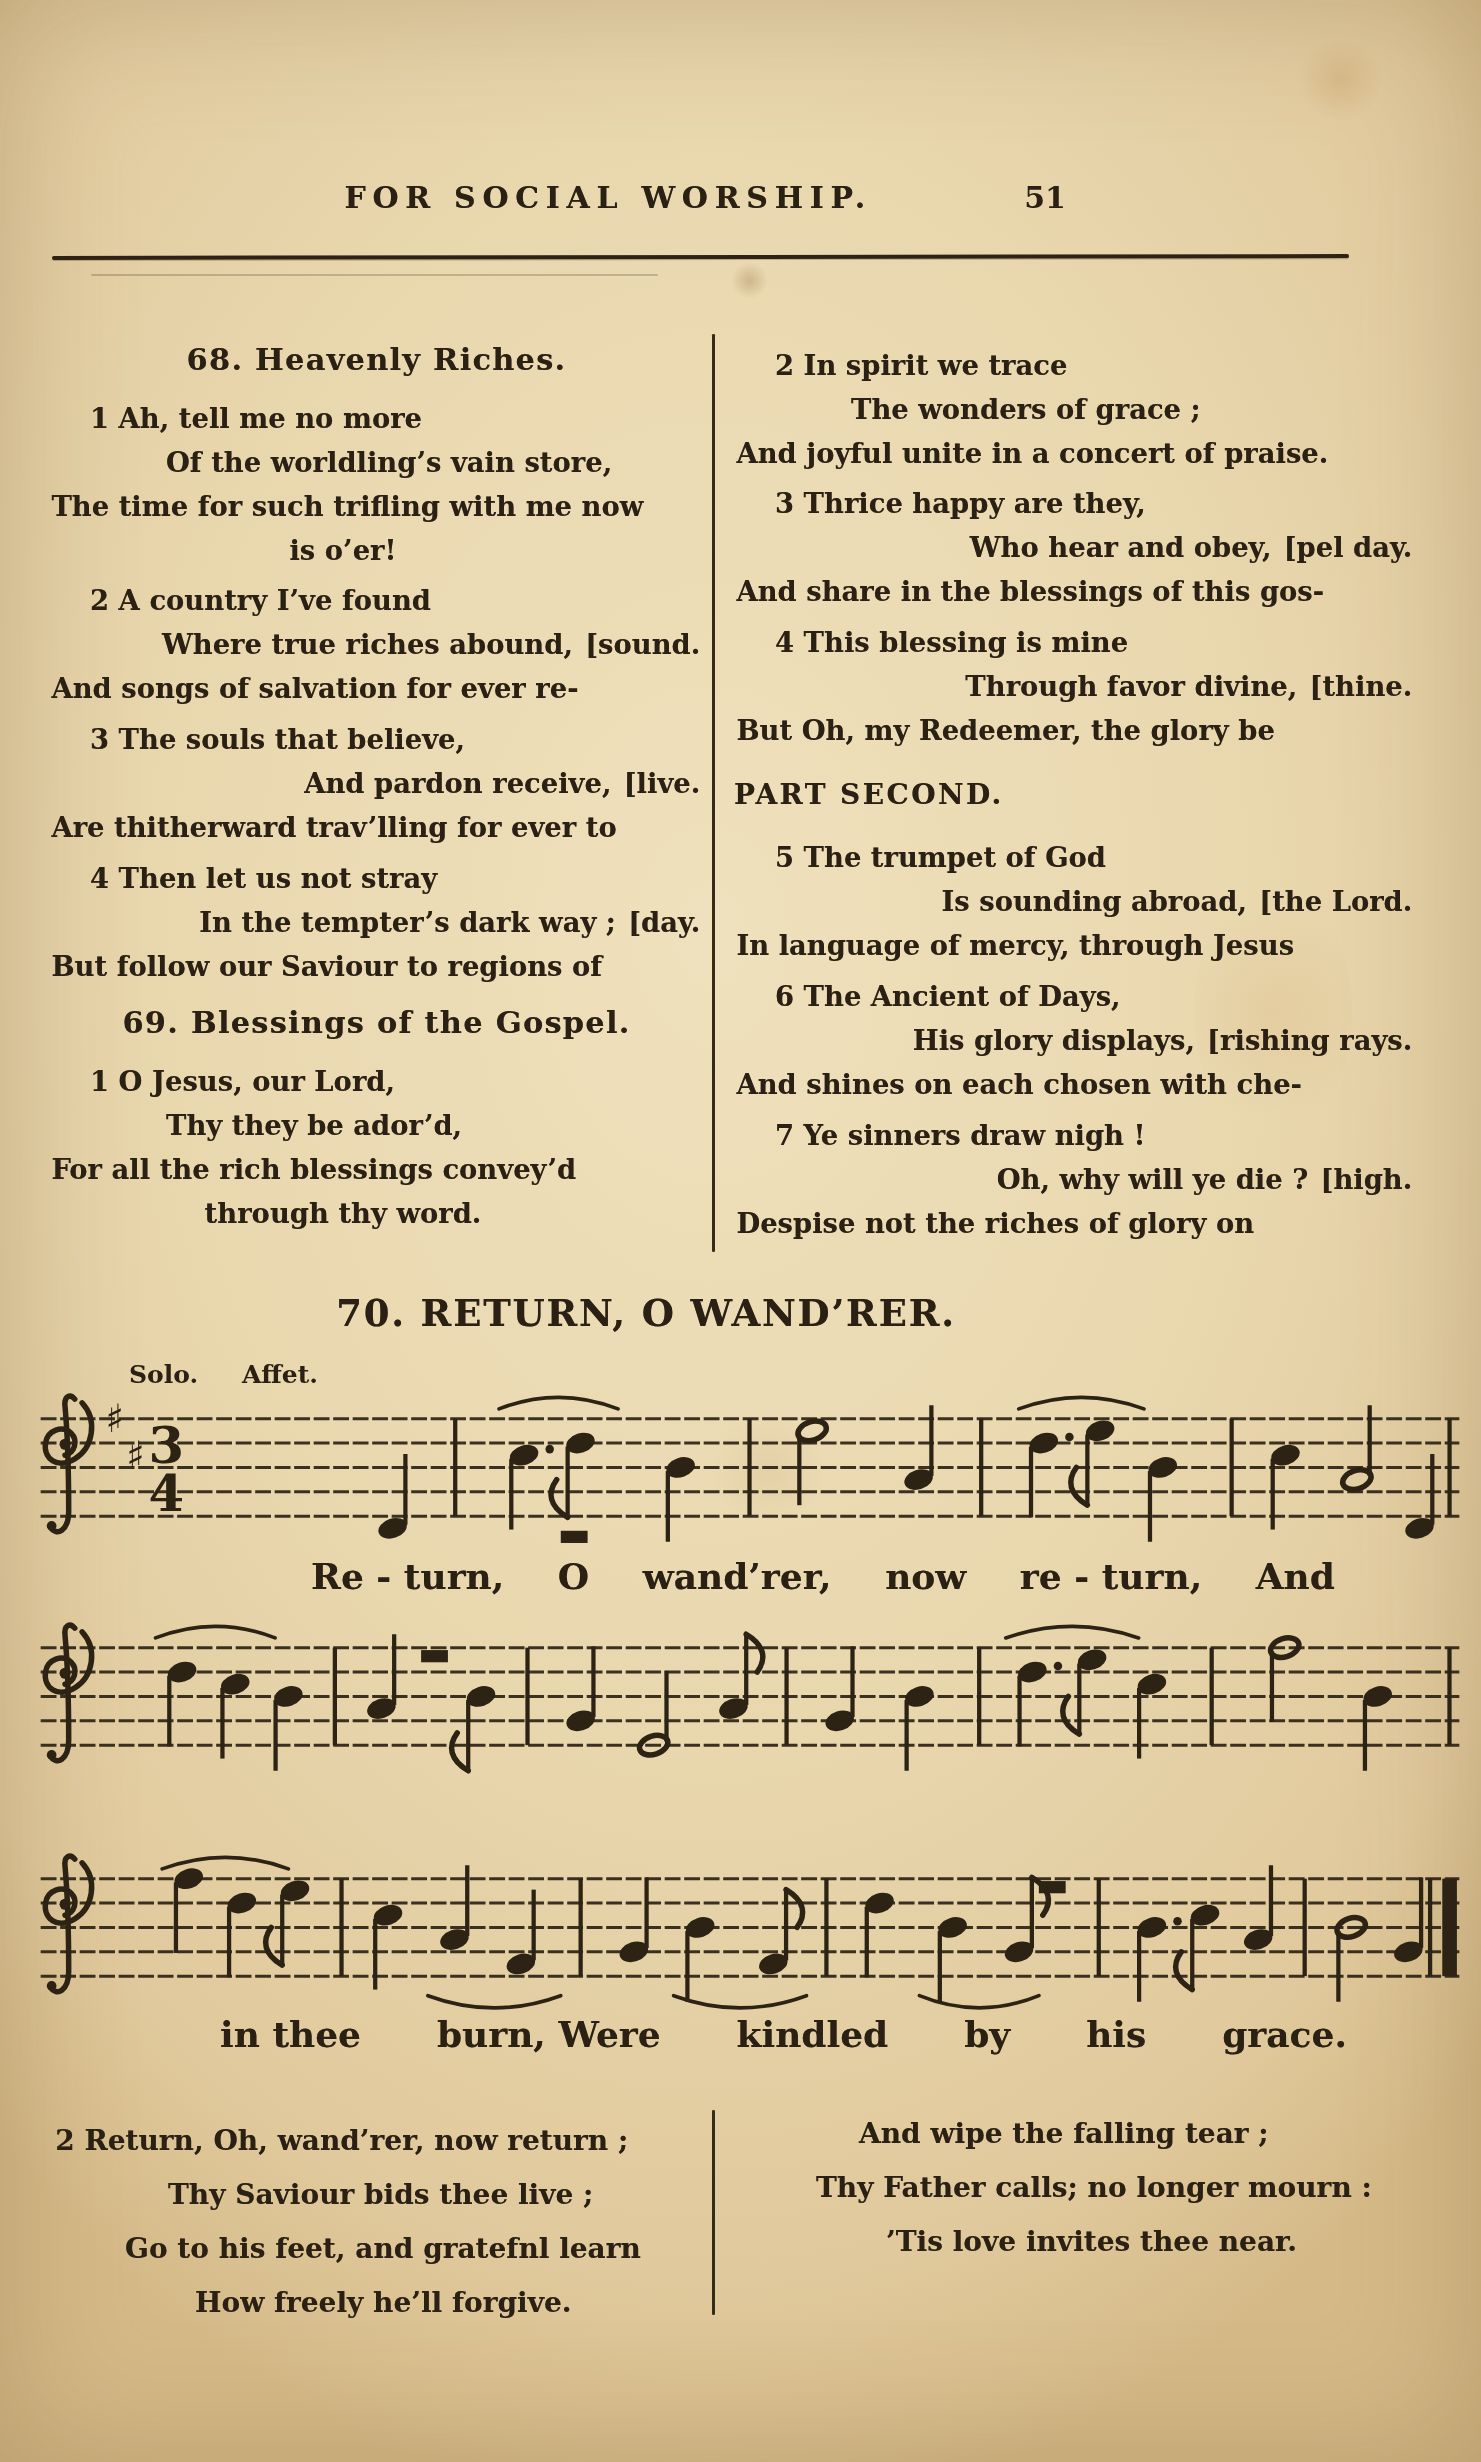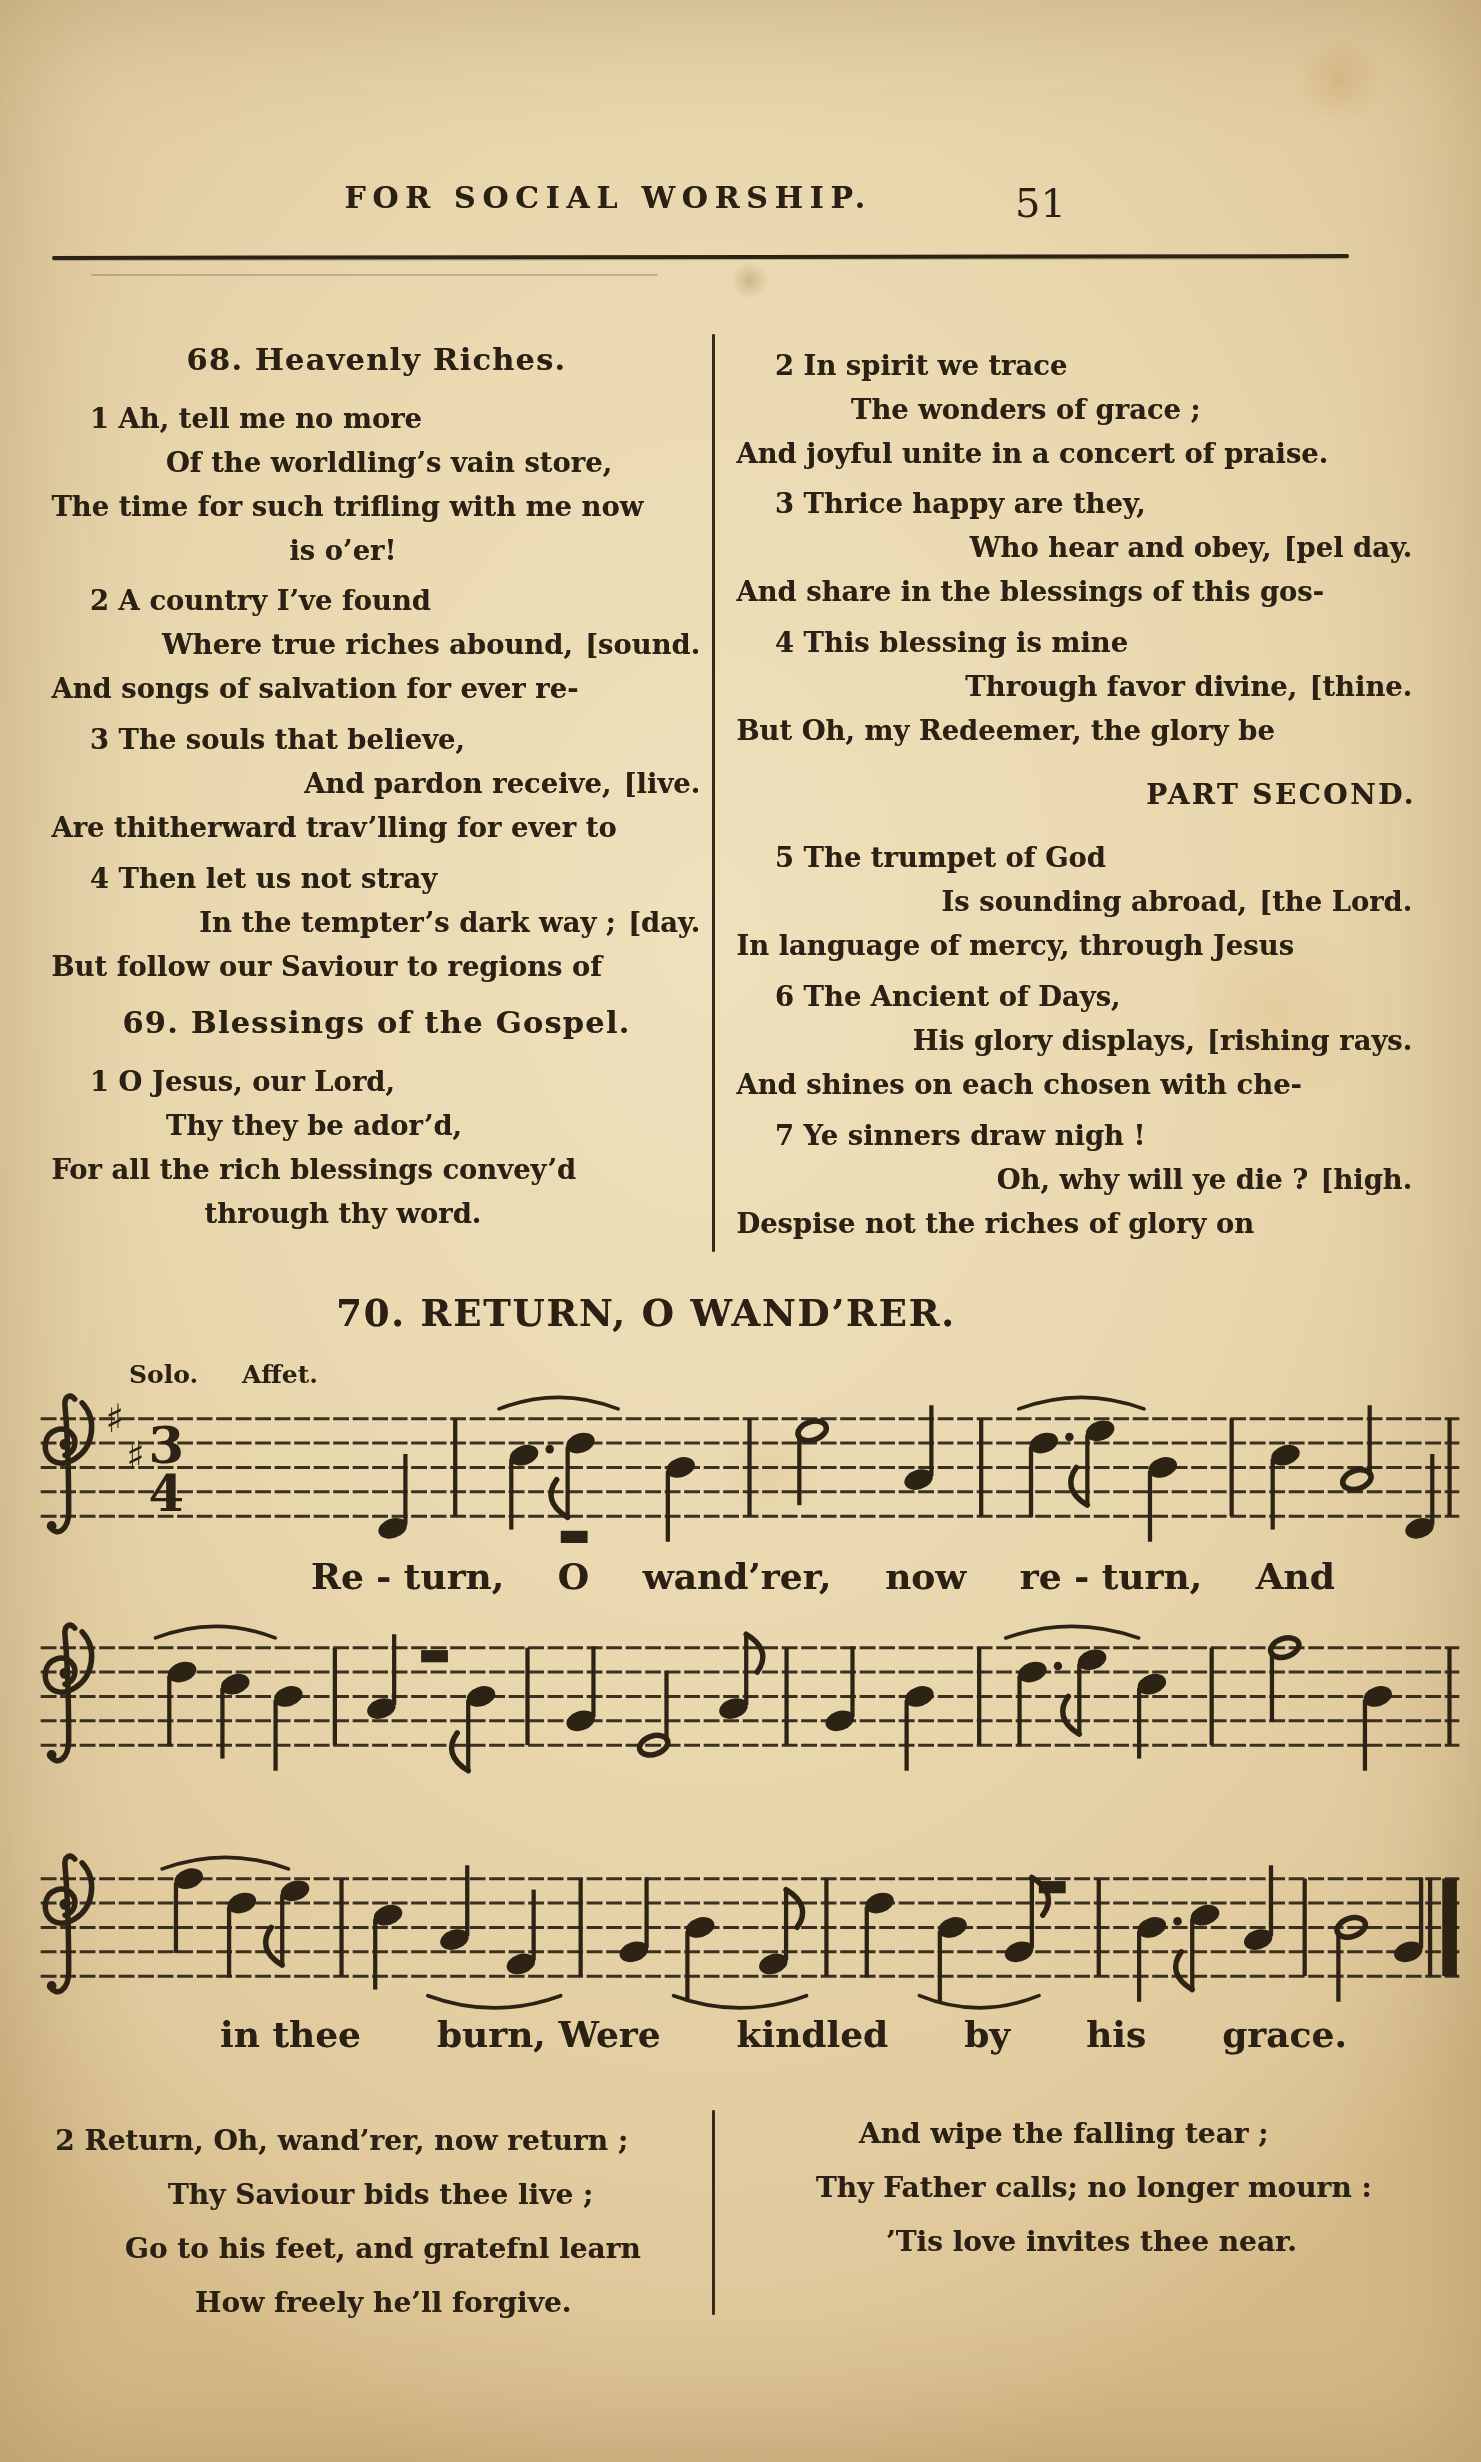"51" .rh-num { font-size: 40px -> 30px; font-weight: 400 -> 700 }
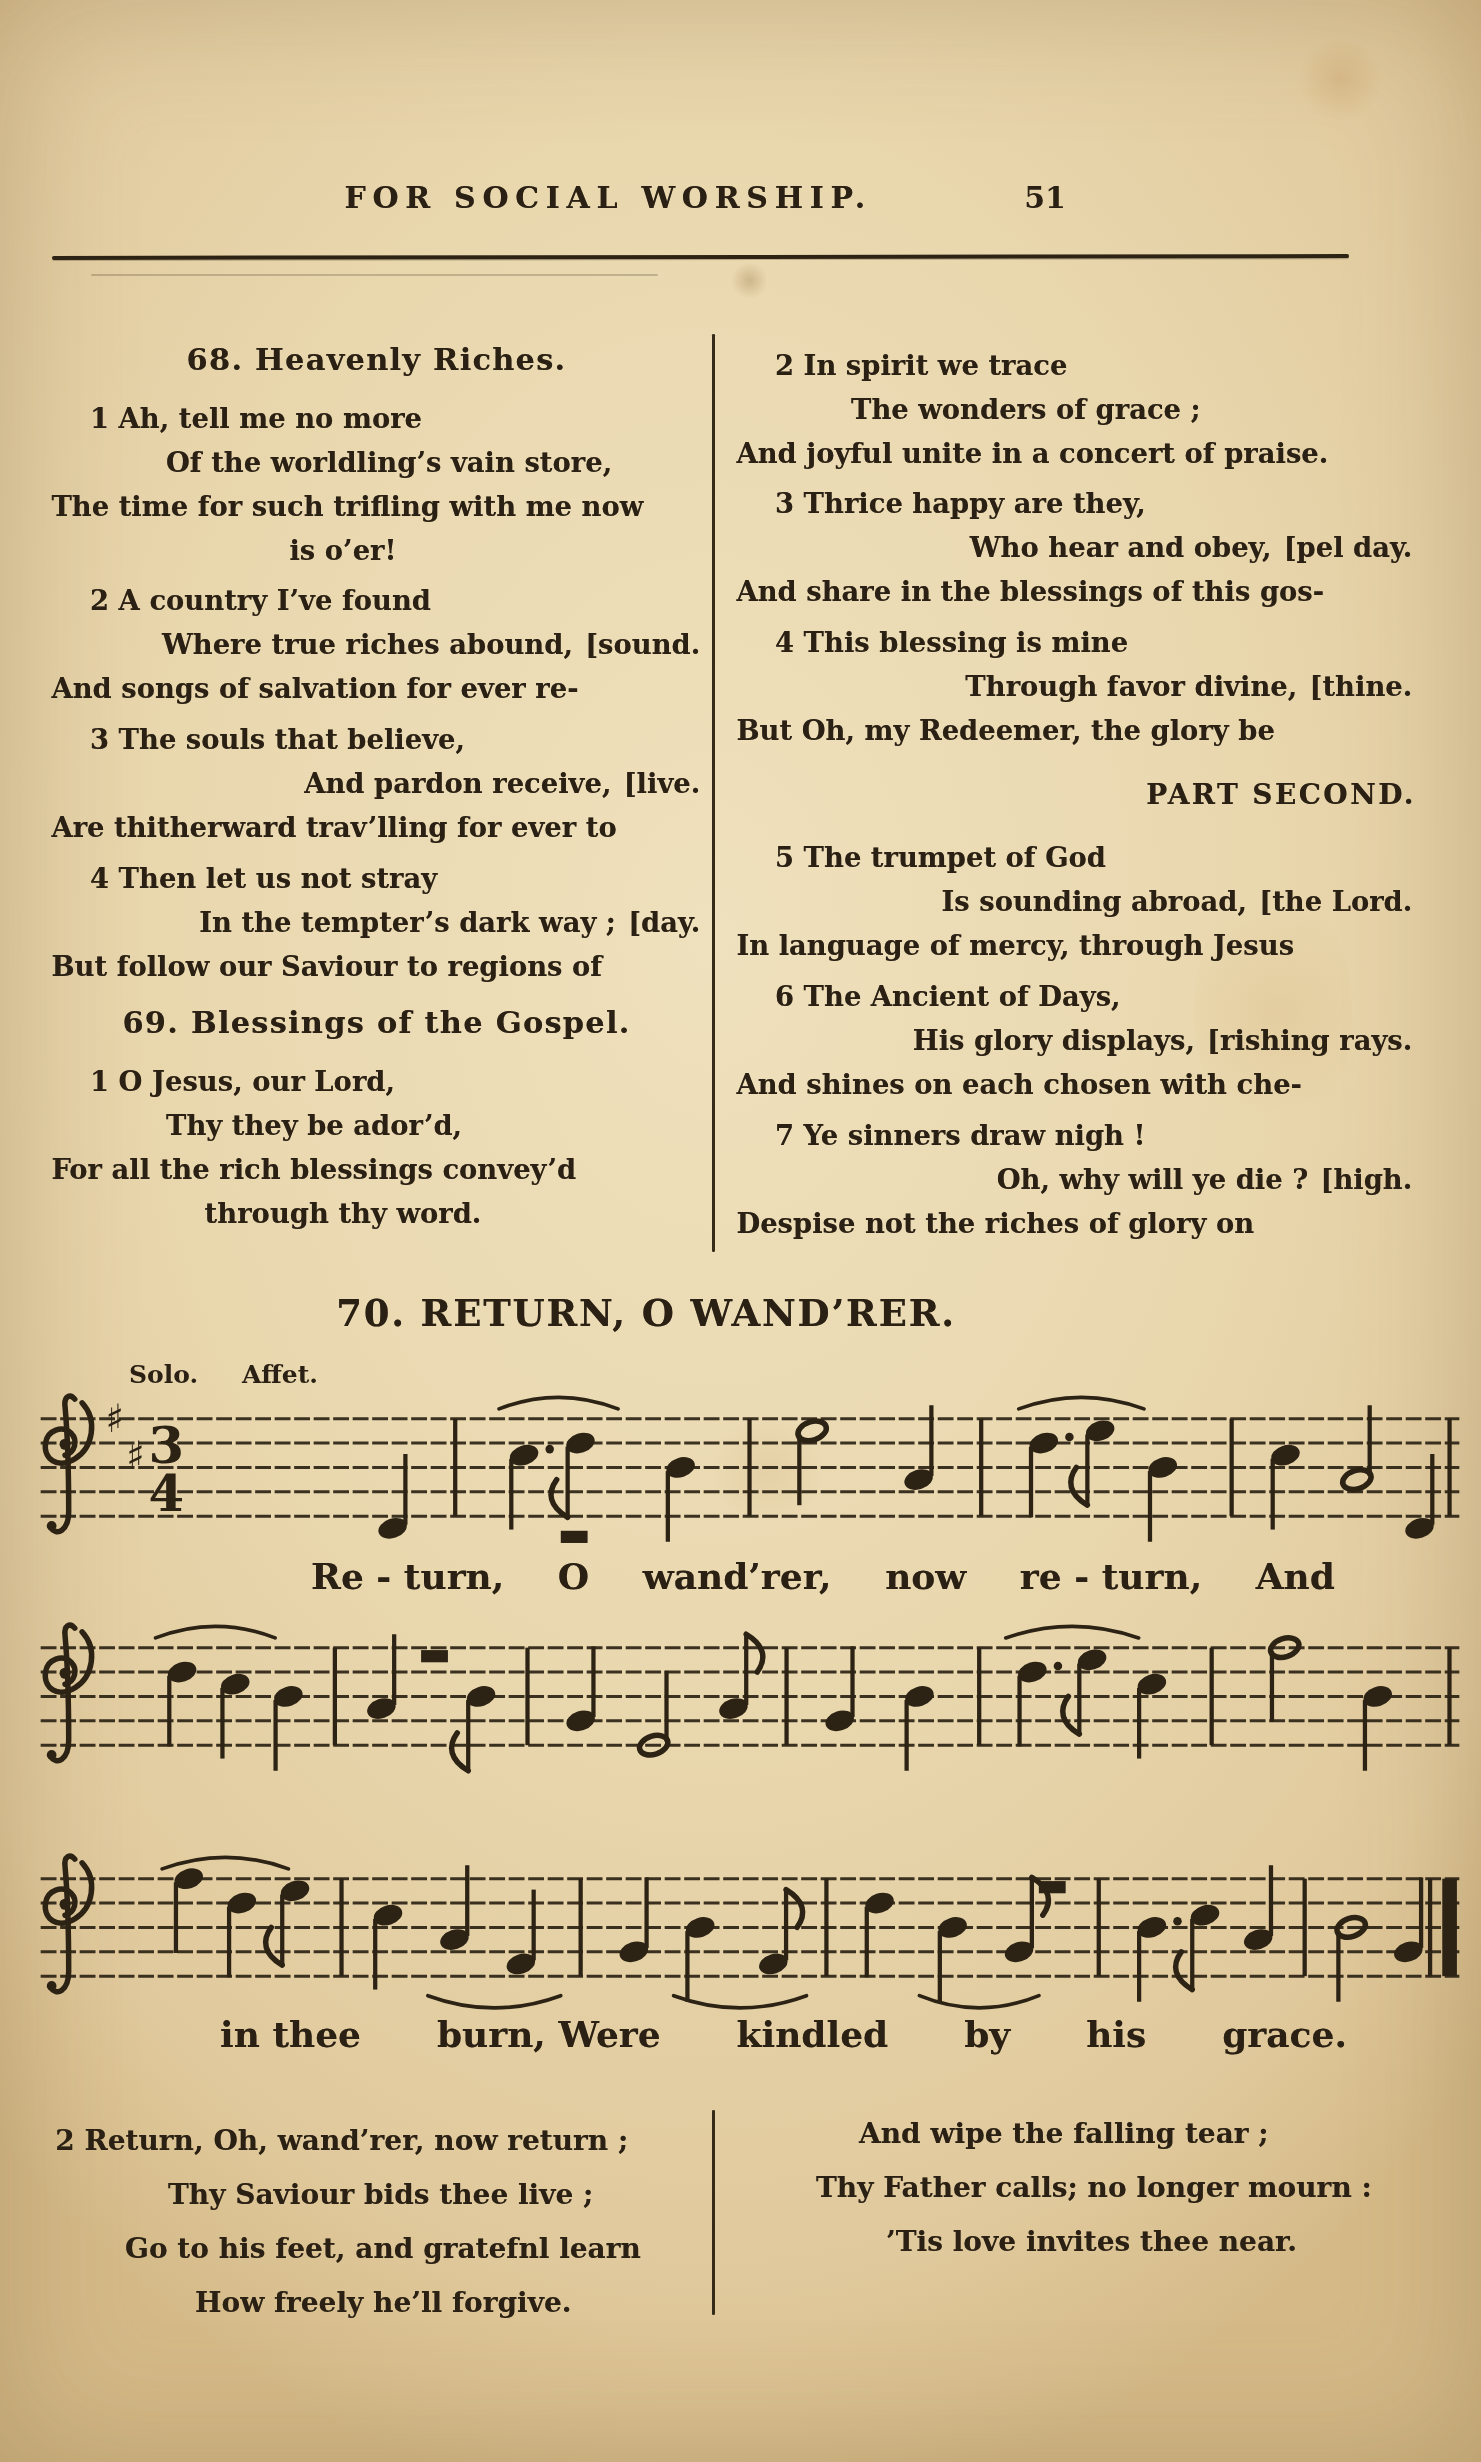"PART SECOND." .tl.partheading { text-align: right -> left }
